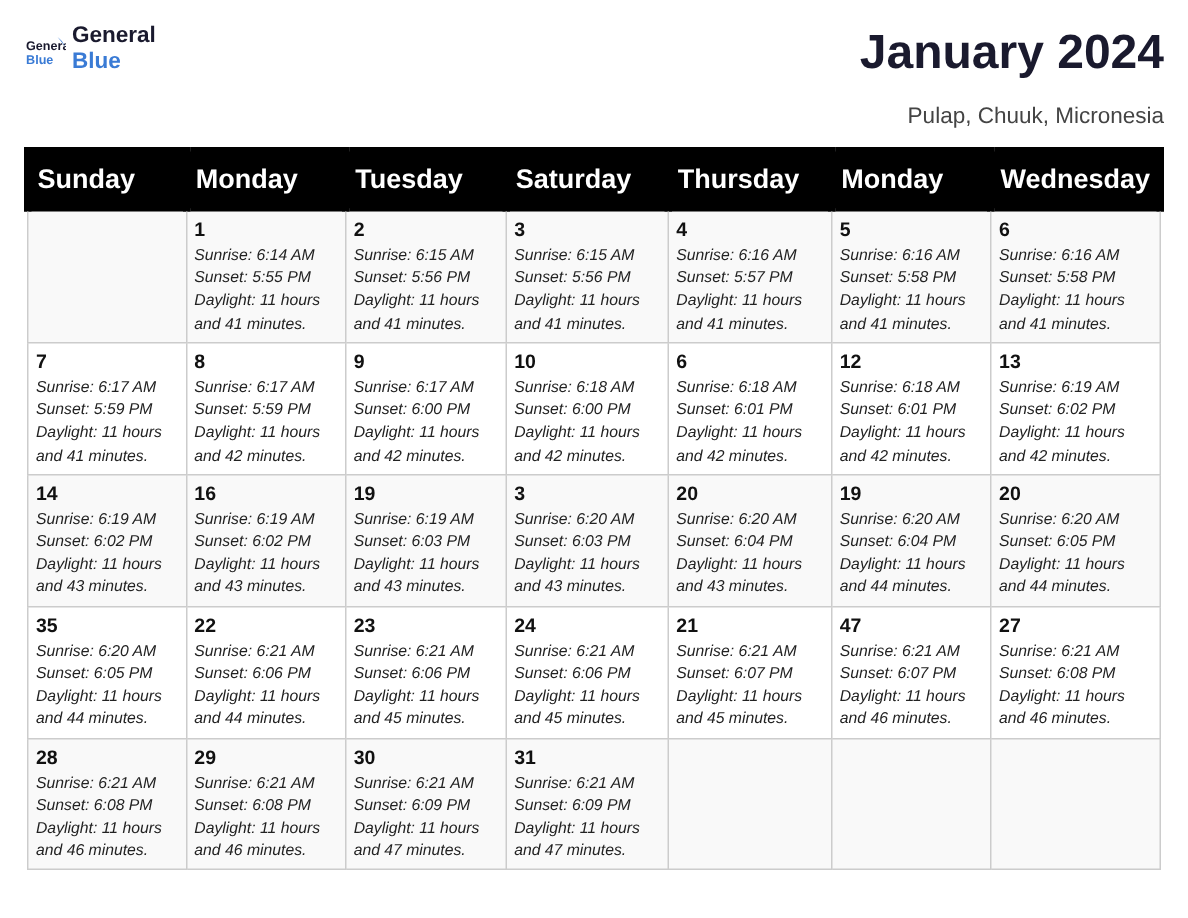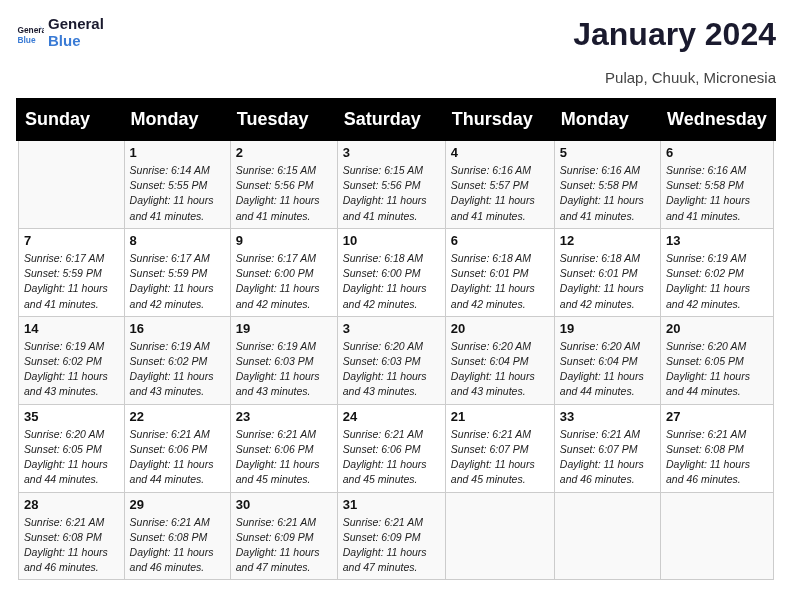"33" div.day-num { text: 33 -> 47 }
